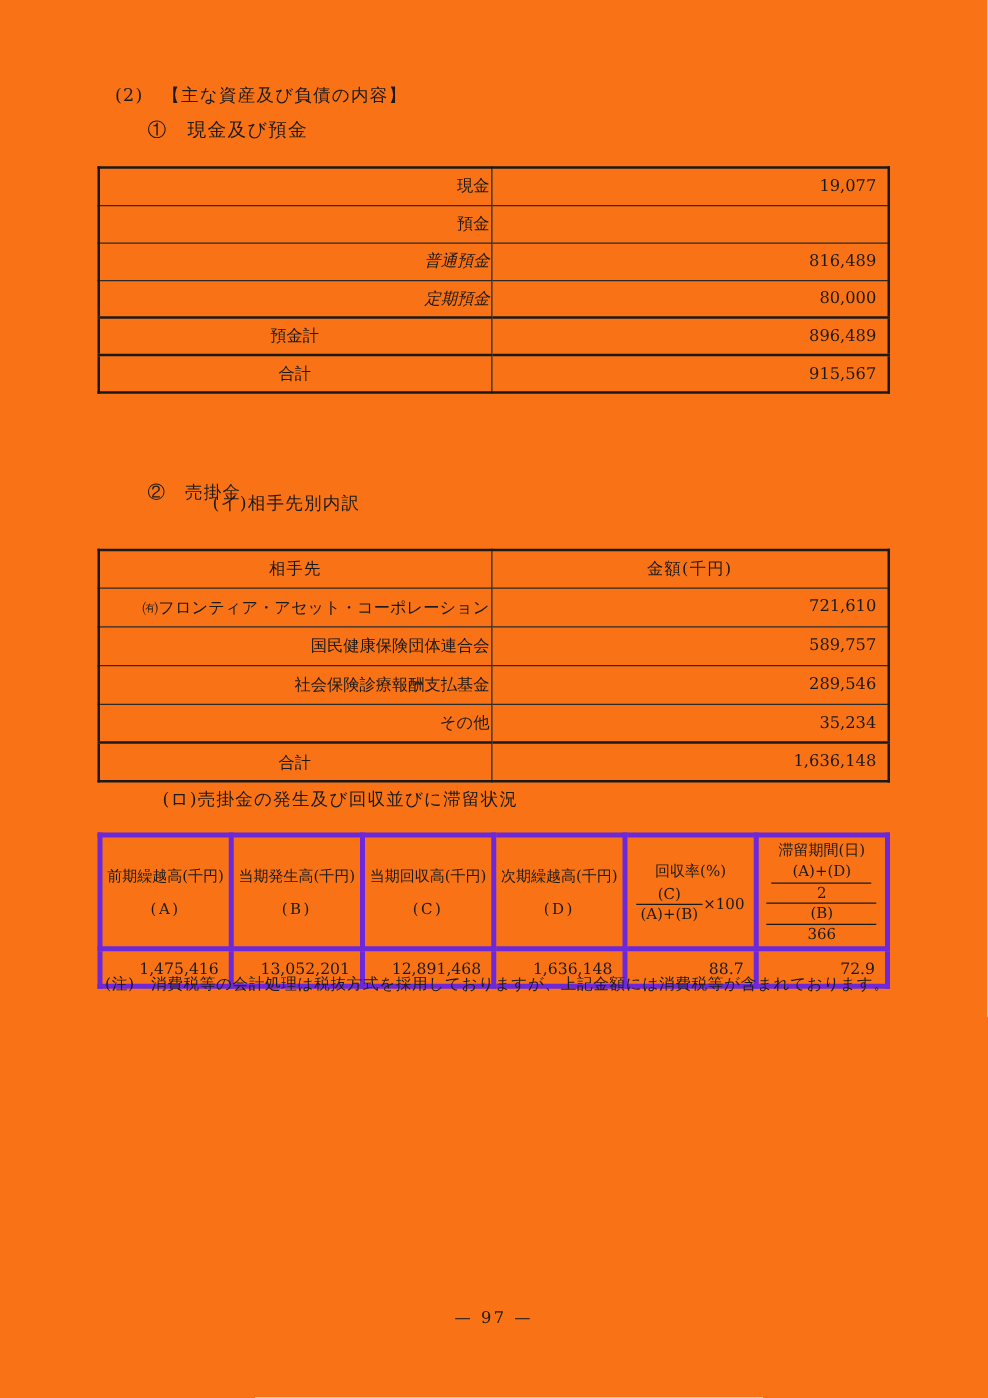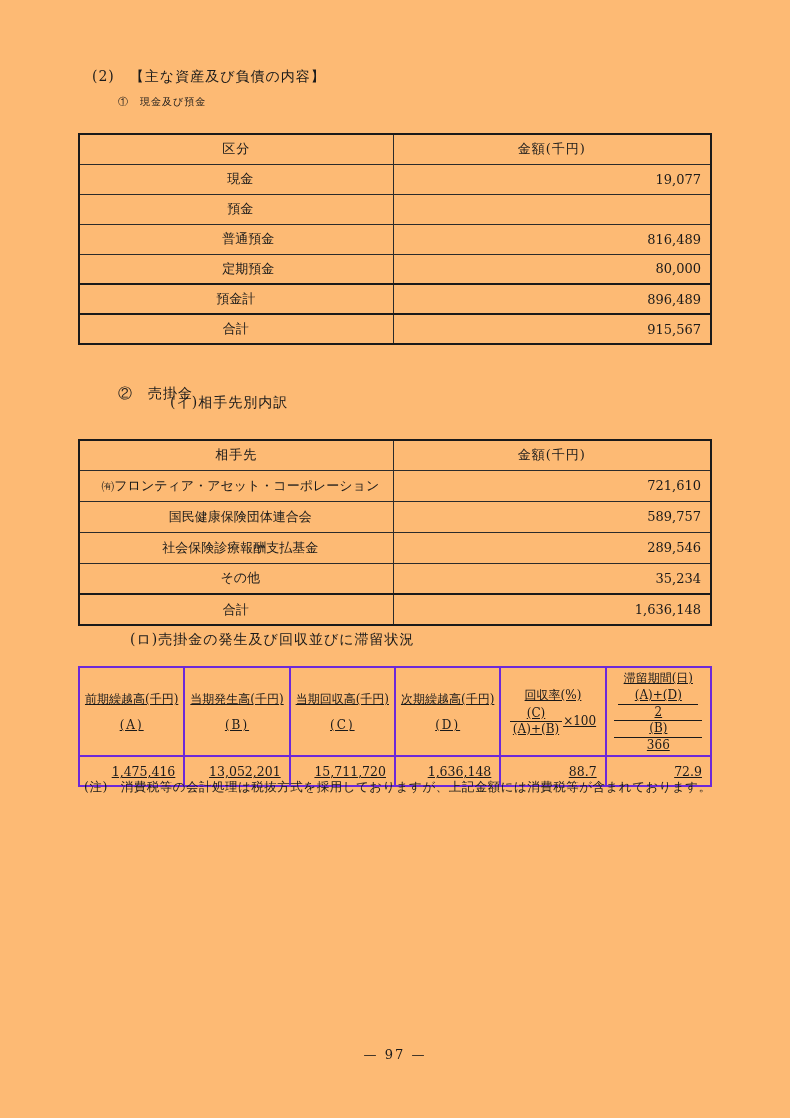"(2) 【主な資産及び負債の内容】" .page { background: #fdba74 -> #f97316 }
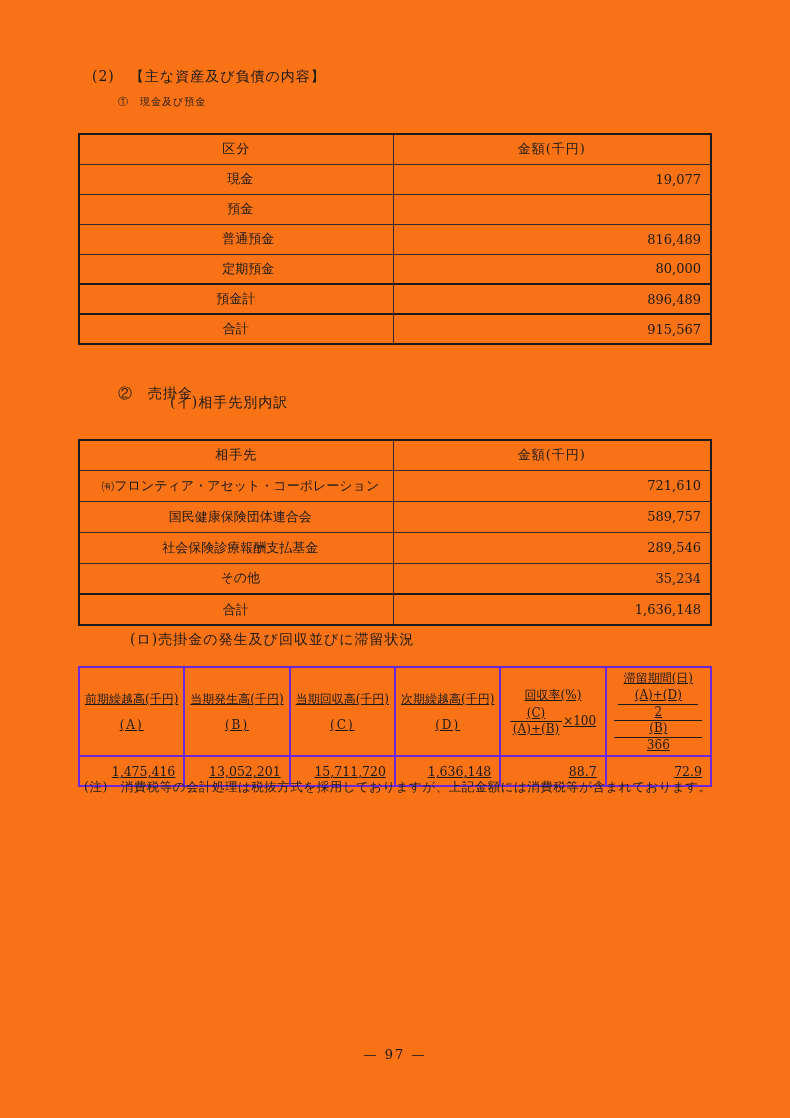"① 現金及び預金" .h-sub1 { font-size: 10px -> 15px }
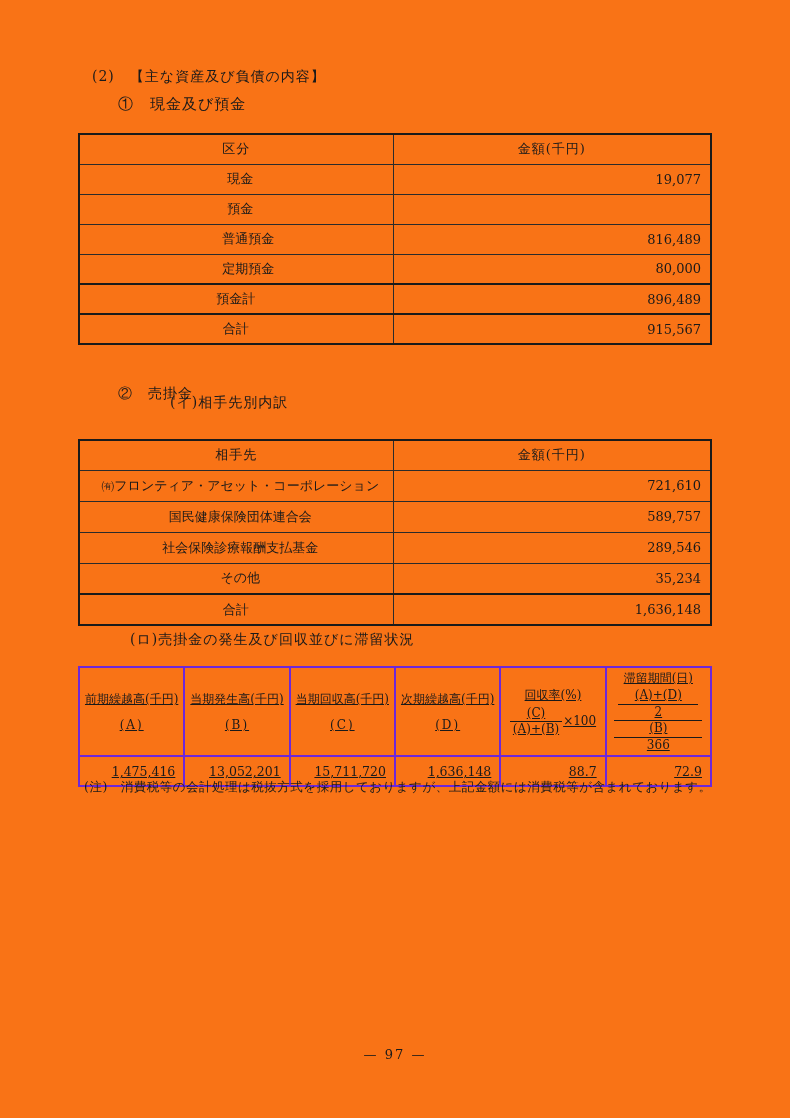"区分" tr.hdr { html: <tr> <td>区分</td> <td>金額(千円)</td> </tr> -> none }
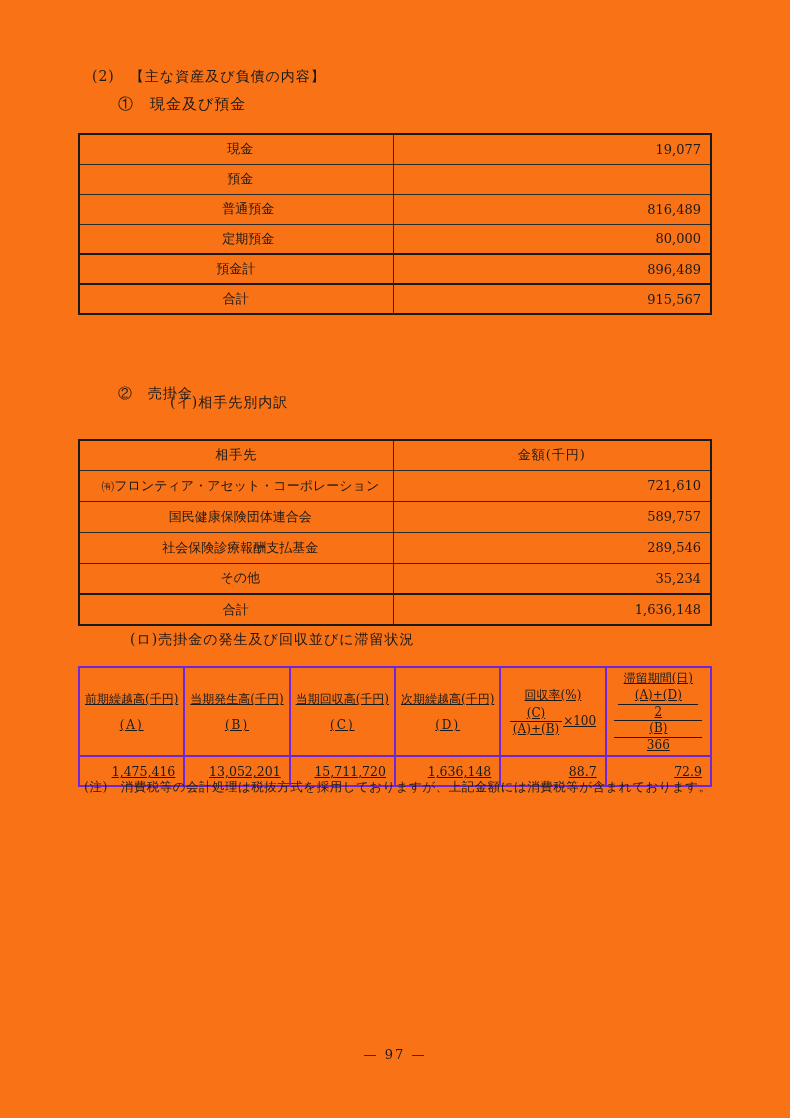"現金" td.lbl { text-align: center -> right }
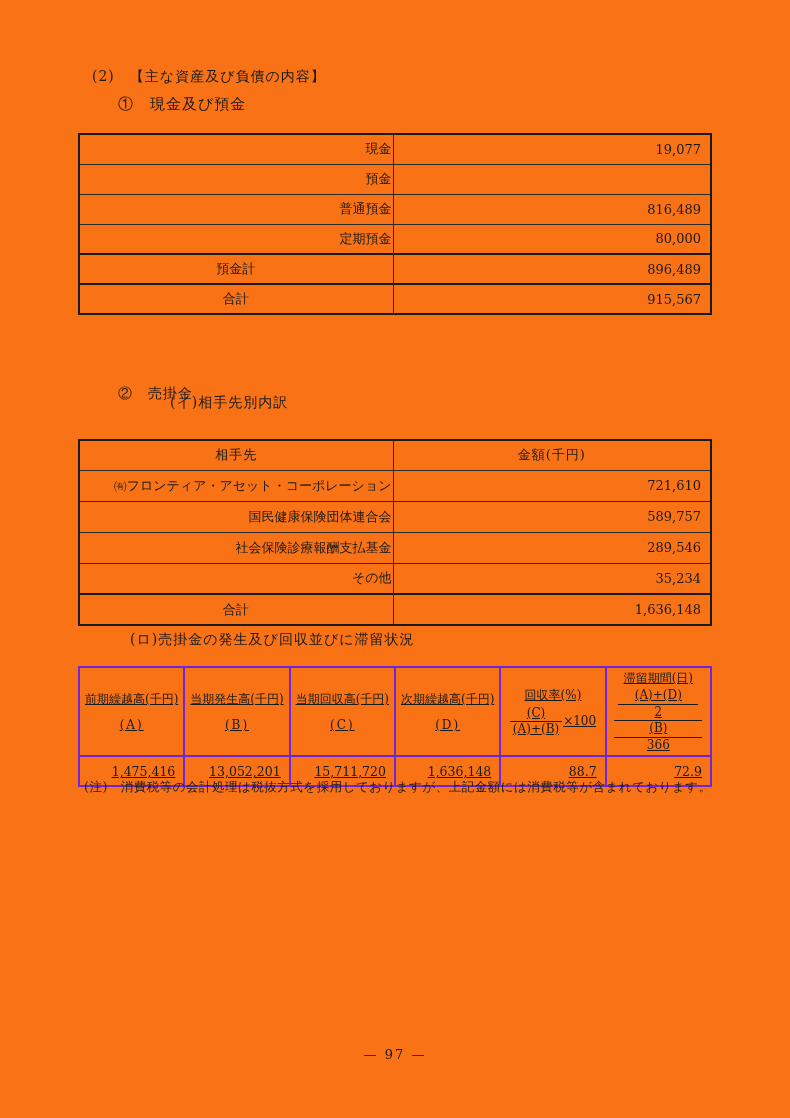"普通預金" td.lbl.indent { font-style: none -> italic }
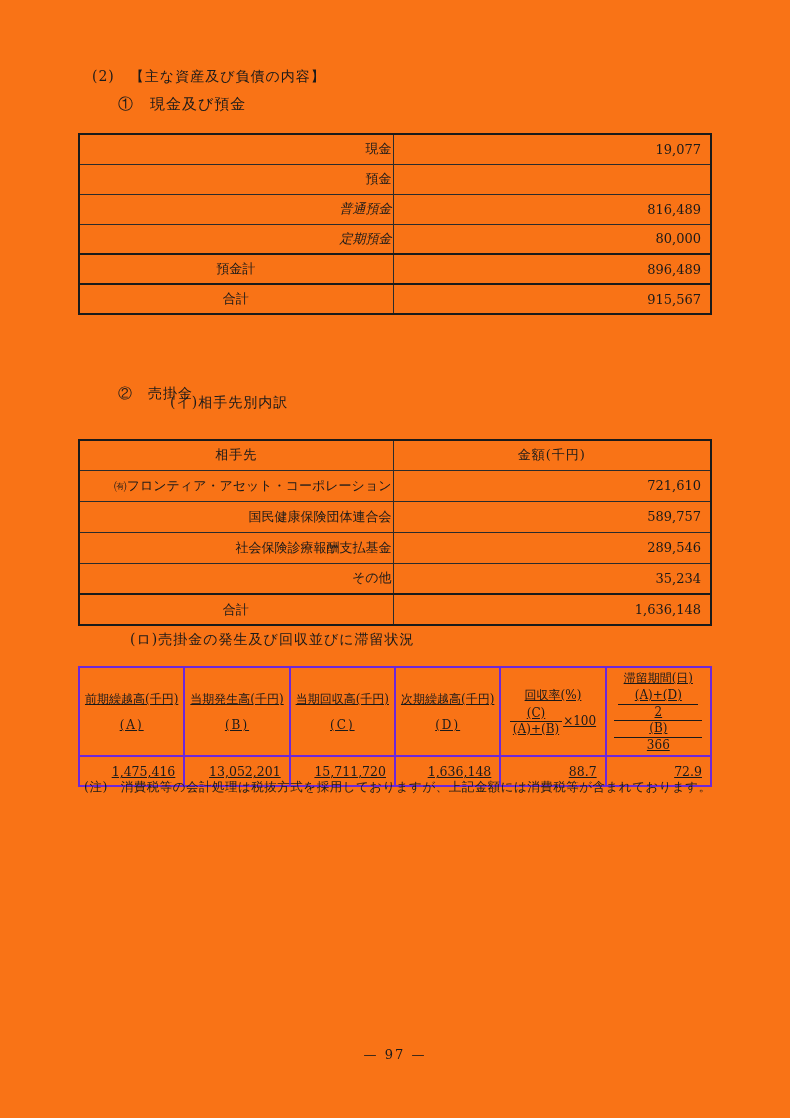"滞留期間(日)" .t3 td { border: 2px solid #6d28d9 -> 4px solid #6d28d9; text-decoration: underline -> none }
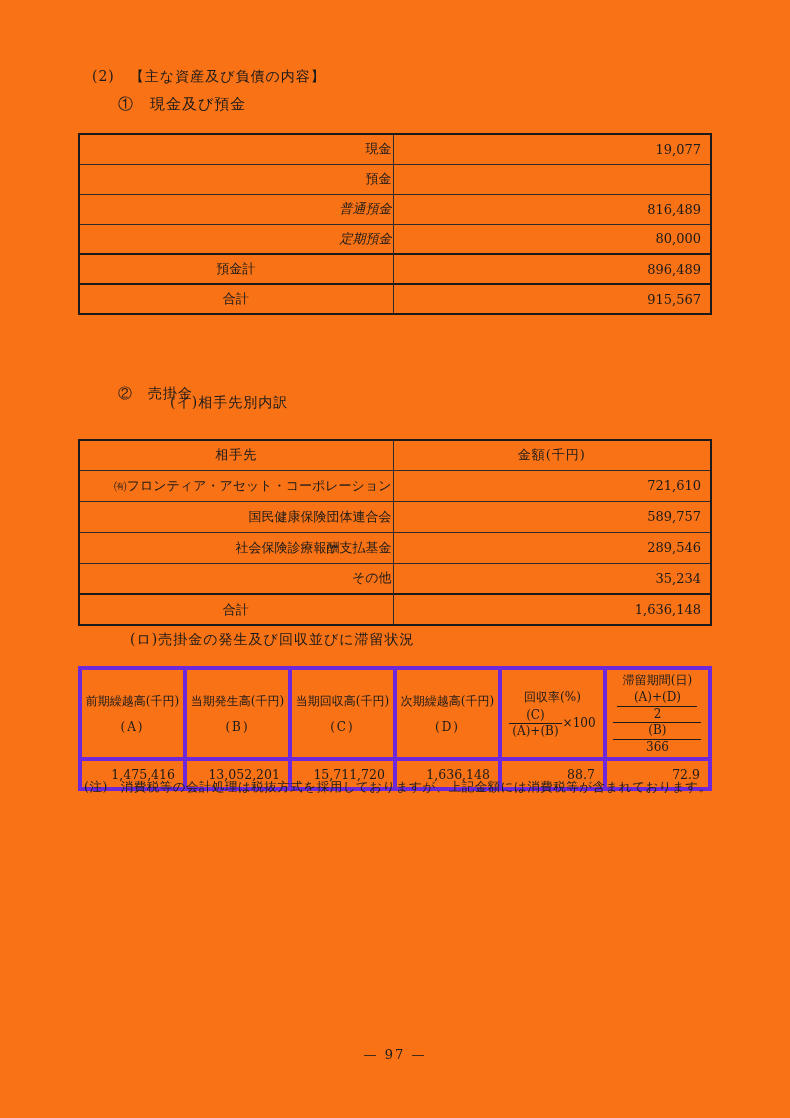"15,711,720" td { text: 15,711,720 -> 12,891,468 }
